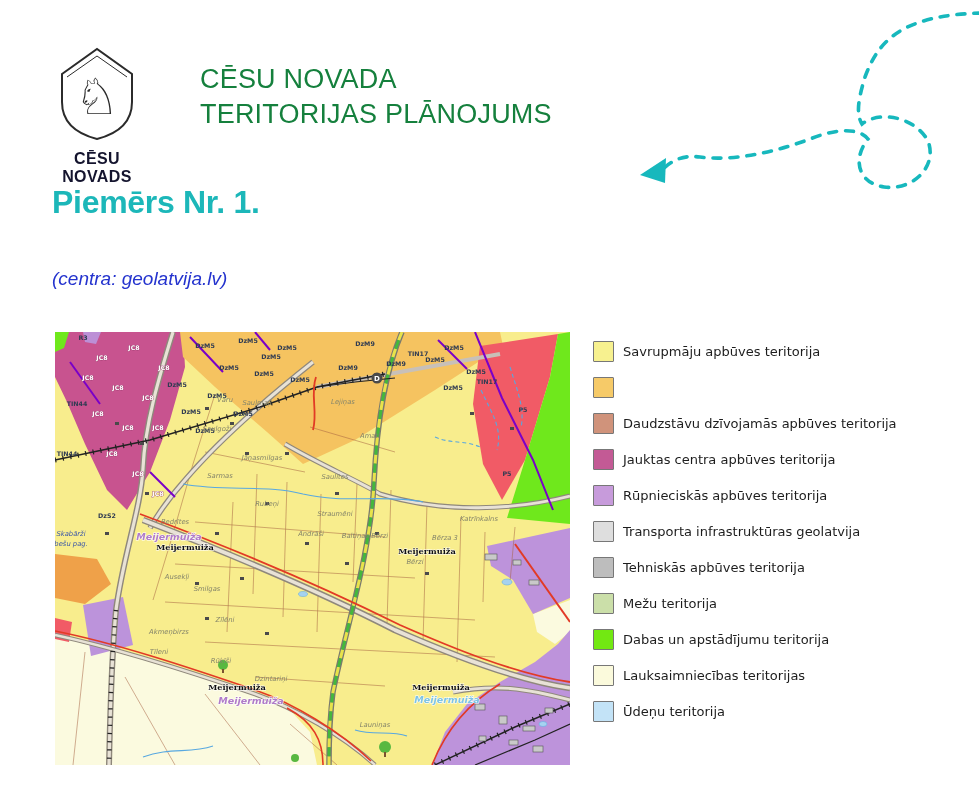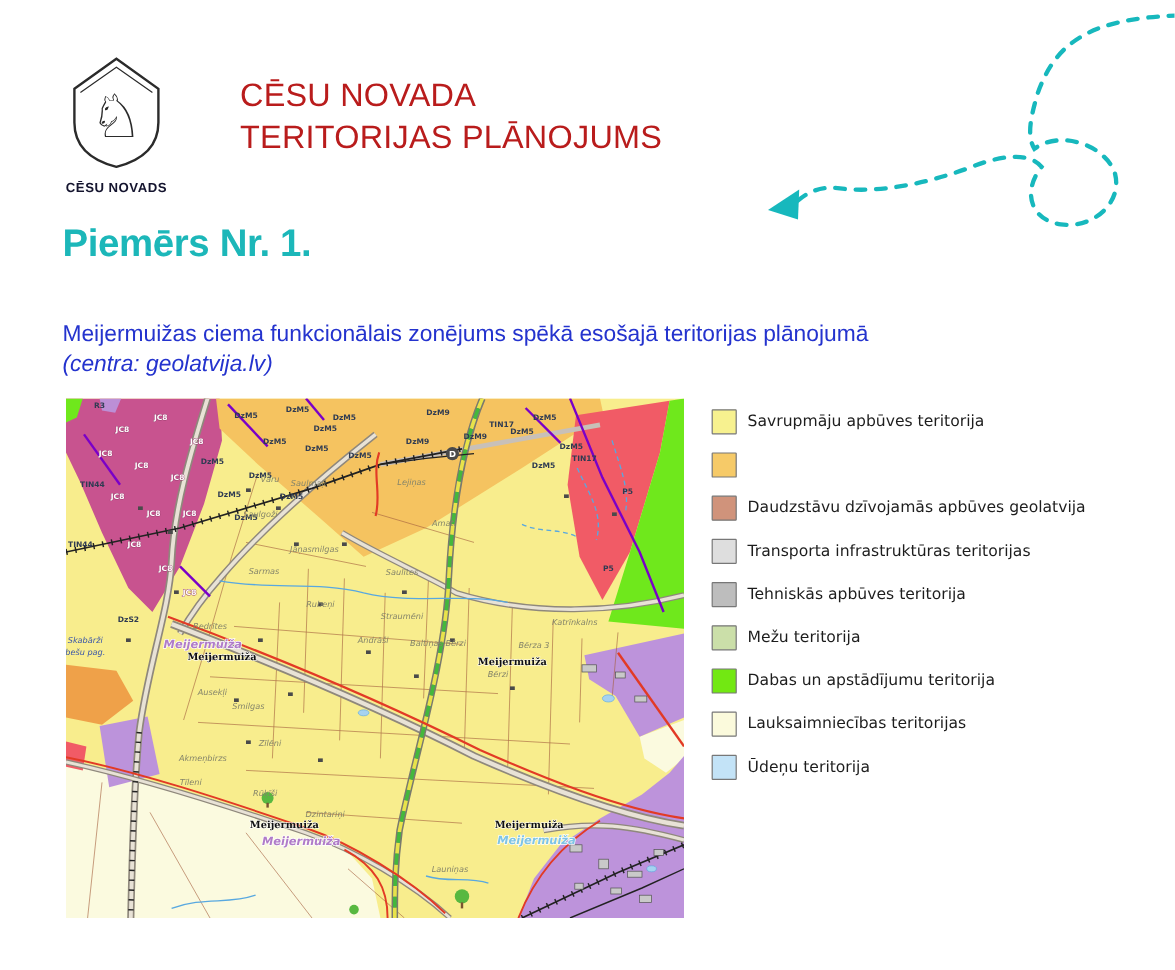"CĒSU NOVADA" div { color: #b91c1c -> #15803d }
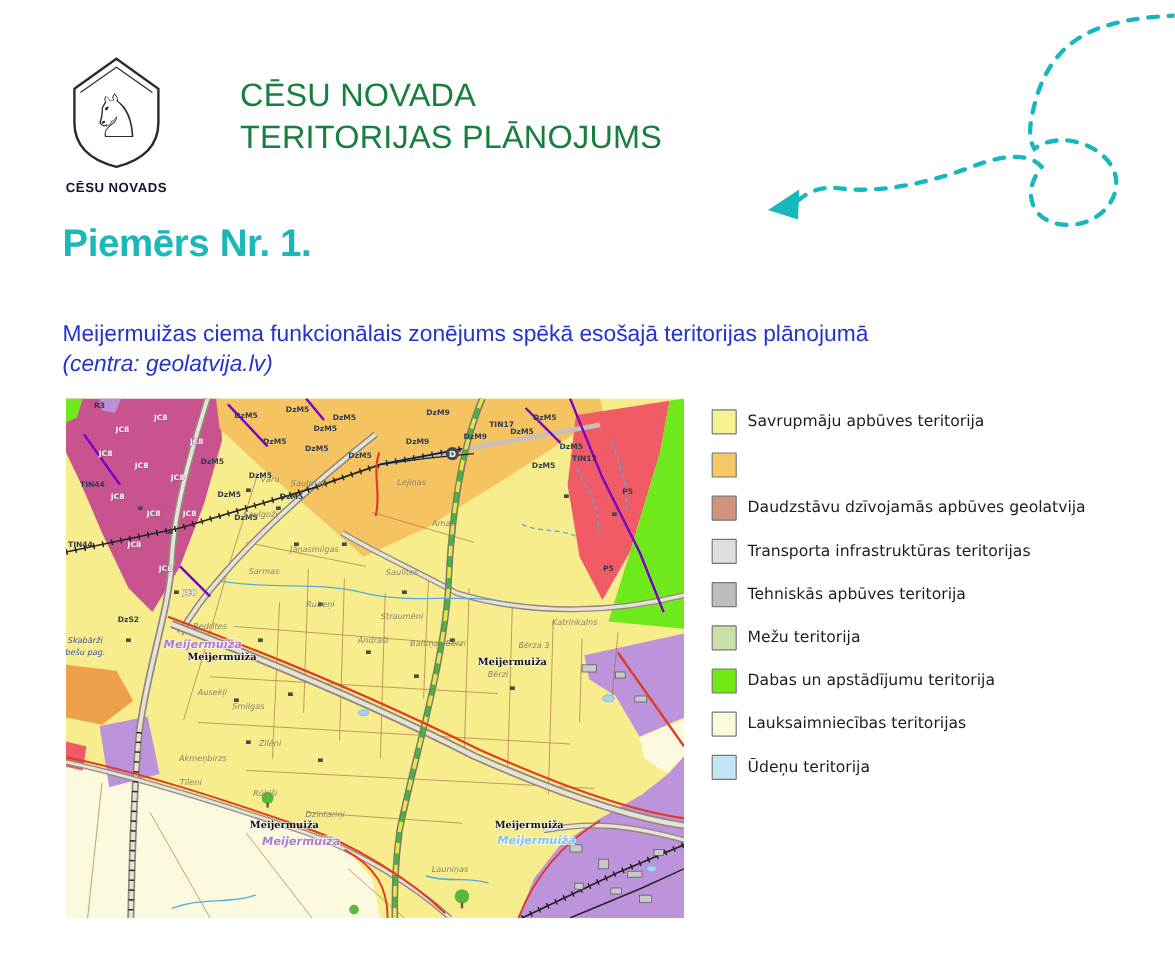"CĒSU NOVADS" #logo-caption { font-size: 11px -> 16px }
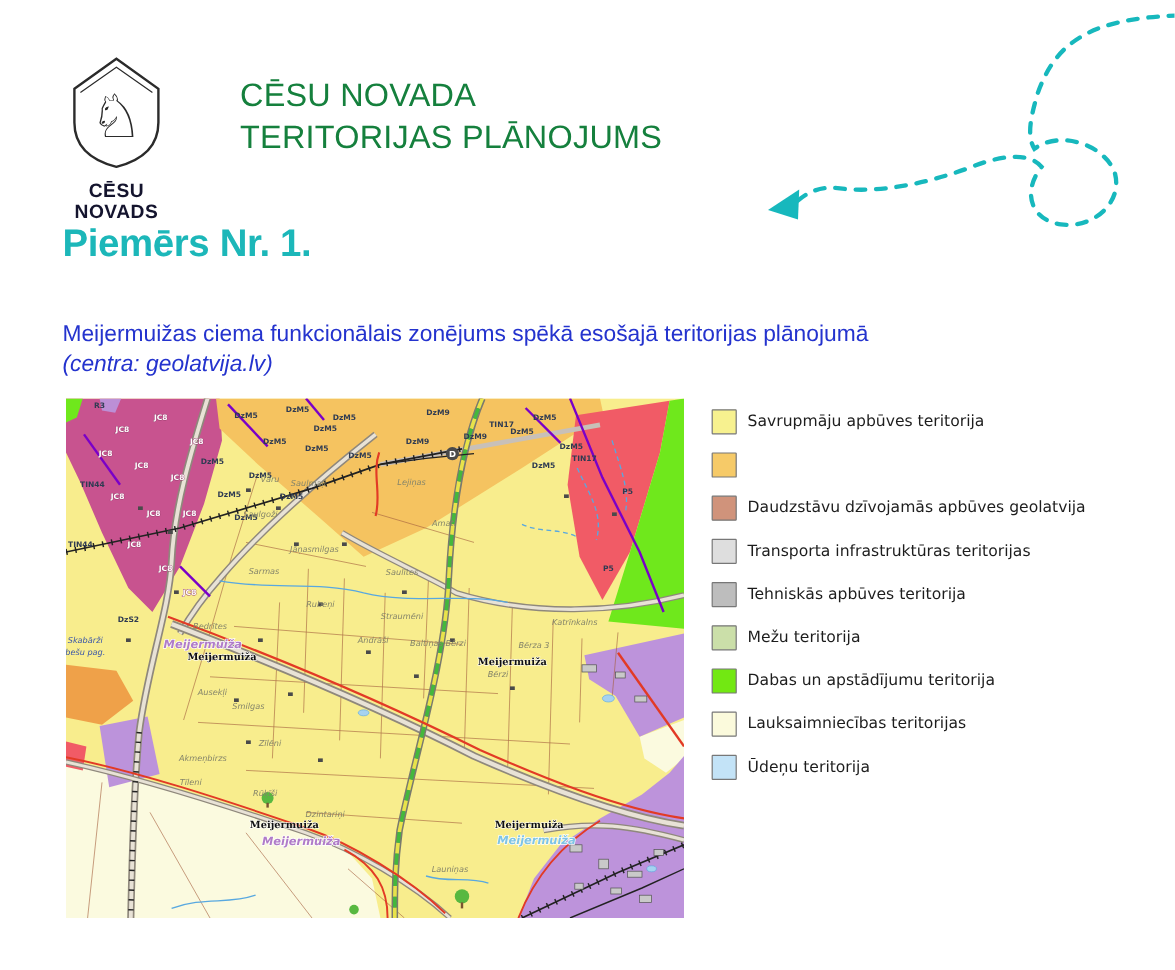"Meijermuižas ciema funkcionālais" div { html: <div>Meijermuižas ciema funkcionālais zonējums spēkā esošajā teritorijas plānojumā</div> -> none }
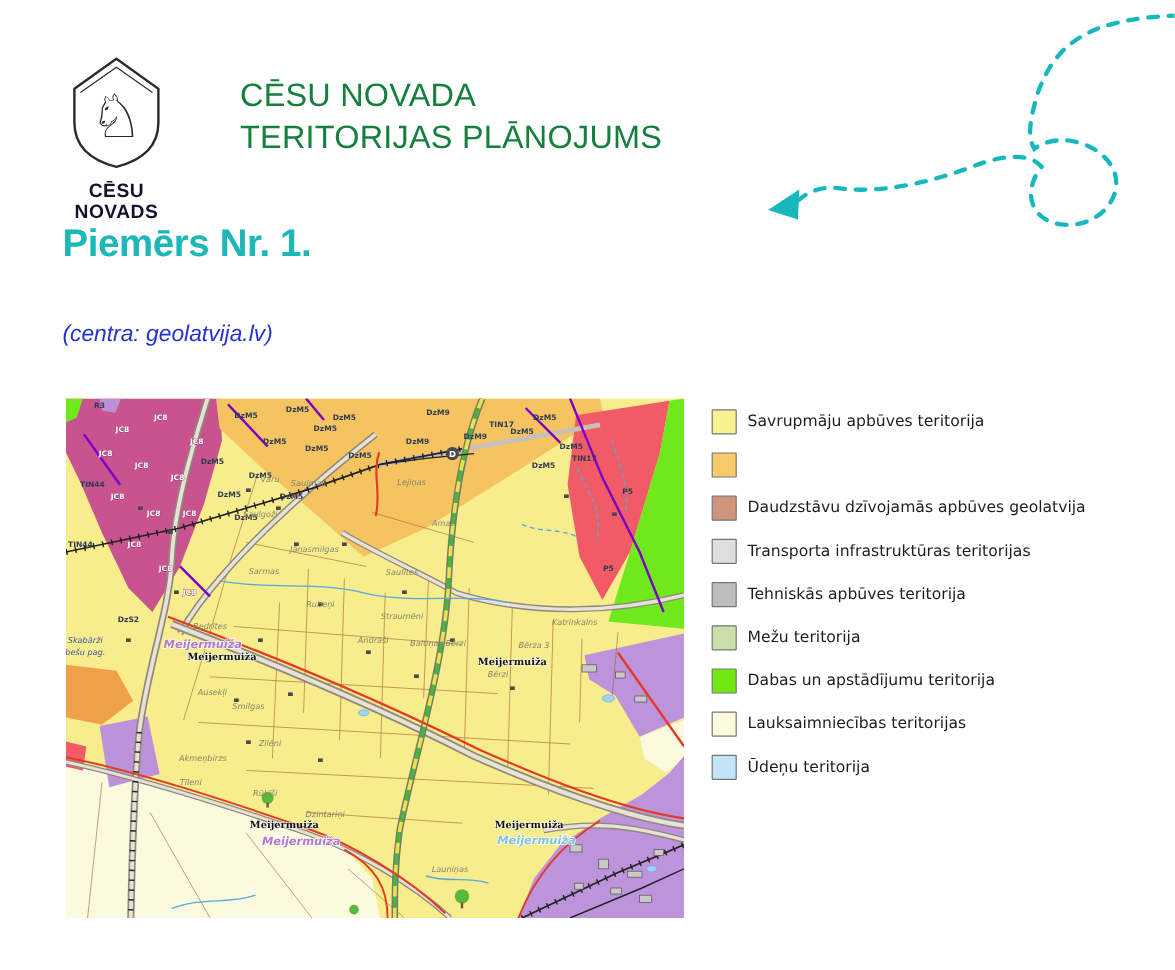"Daudzstāvu dzīvojamās apbūves geolatvija" div.legend-label { text: geolatvija -> teritorija }
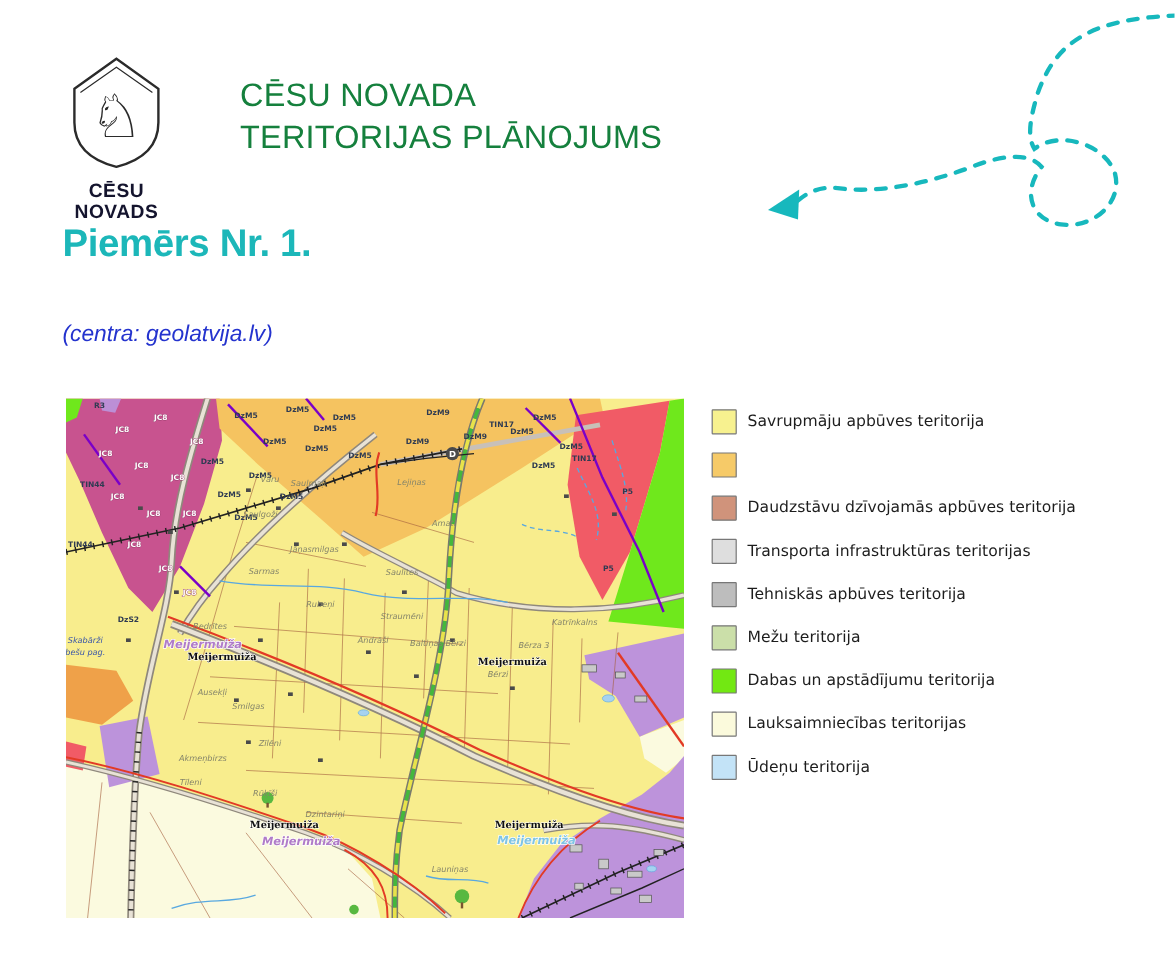"Jauktas centra apbūves teritorija" div.legend-row { html: none -> <div> <div></div> <div>Jauktas centra apbūves teritorija</div> </div> }
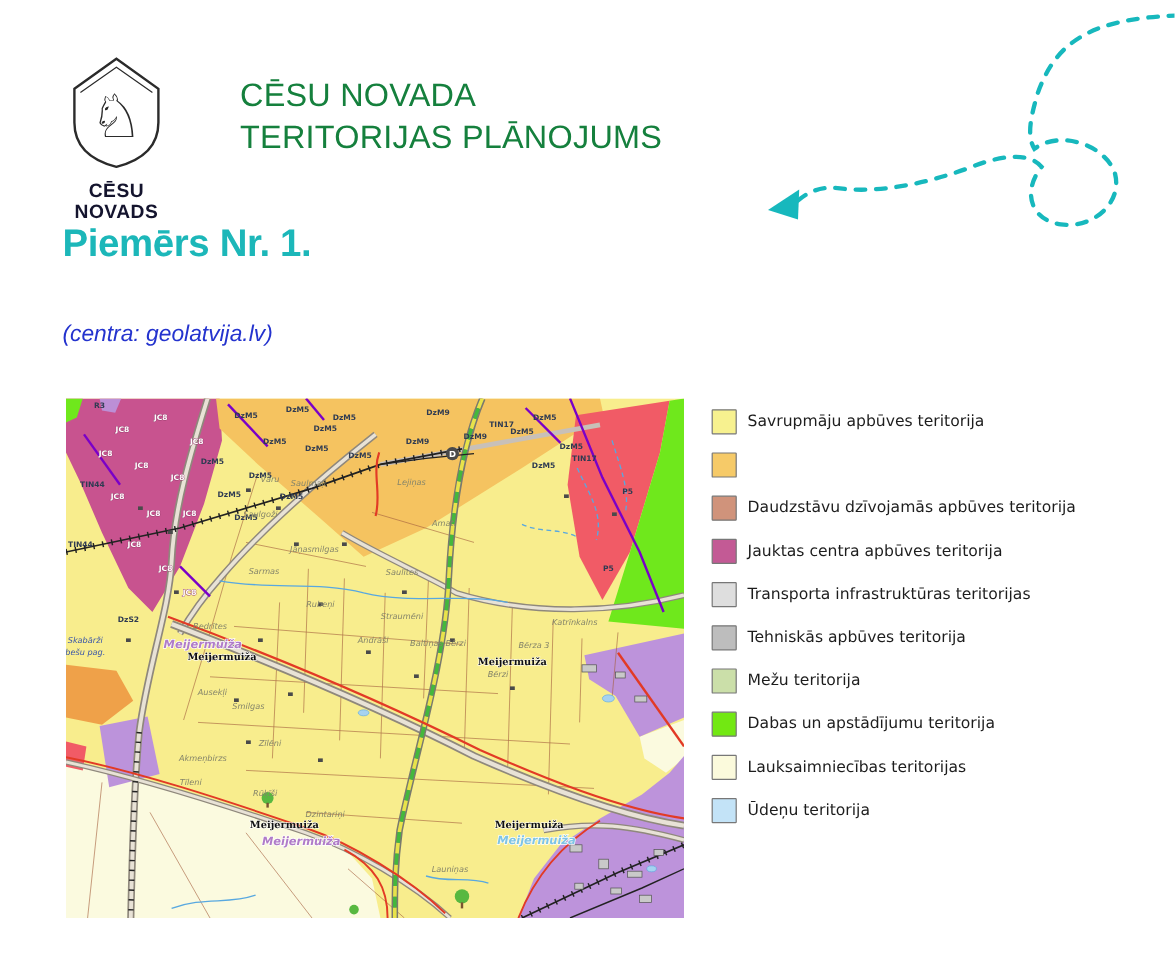"Rūpnieciskās apbūves teritorija" div.legend-row { html: none -> <div> <div></div> <div>Rūpnieciskās apbūves teritorija</div> </div> }
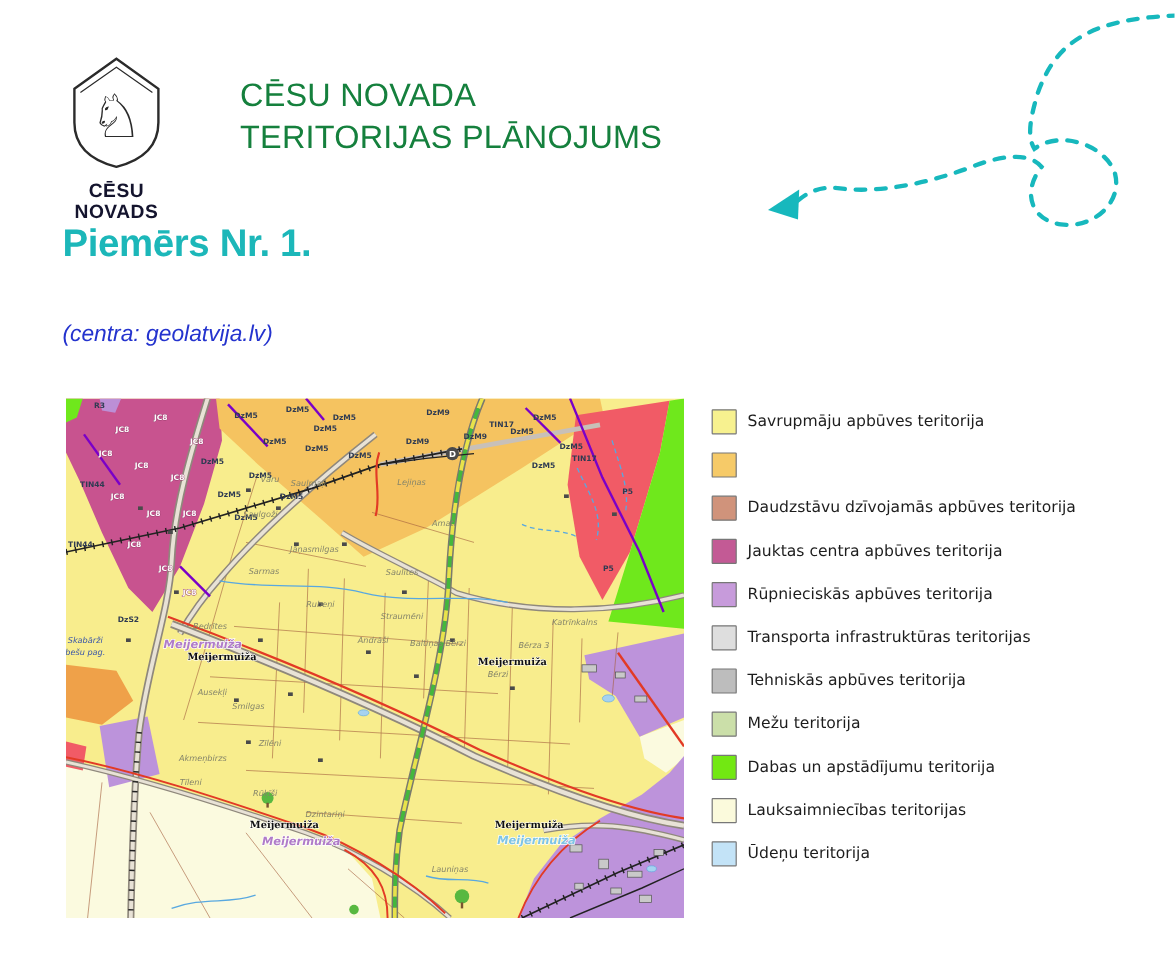"Transporta infrastruktūras teritorijas" div.legend-label { text: teritorijas -> geolatvija }
